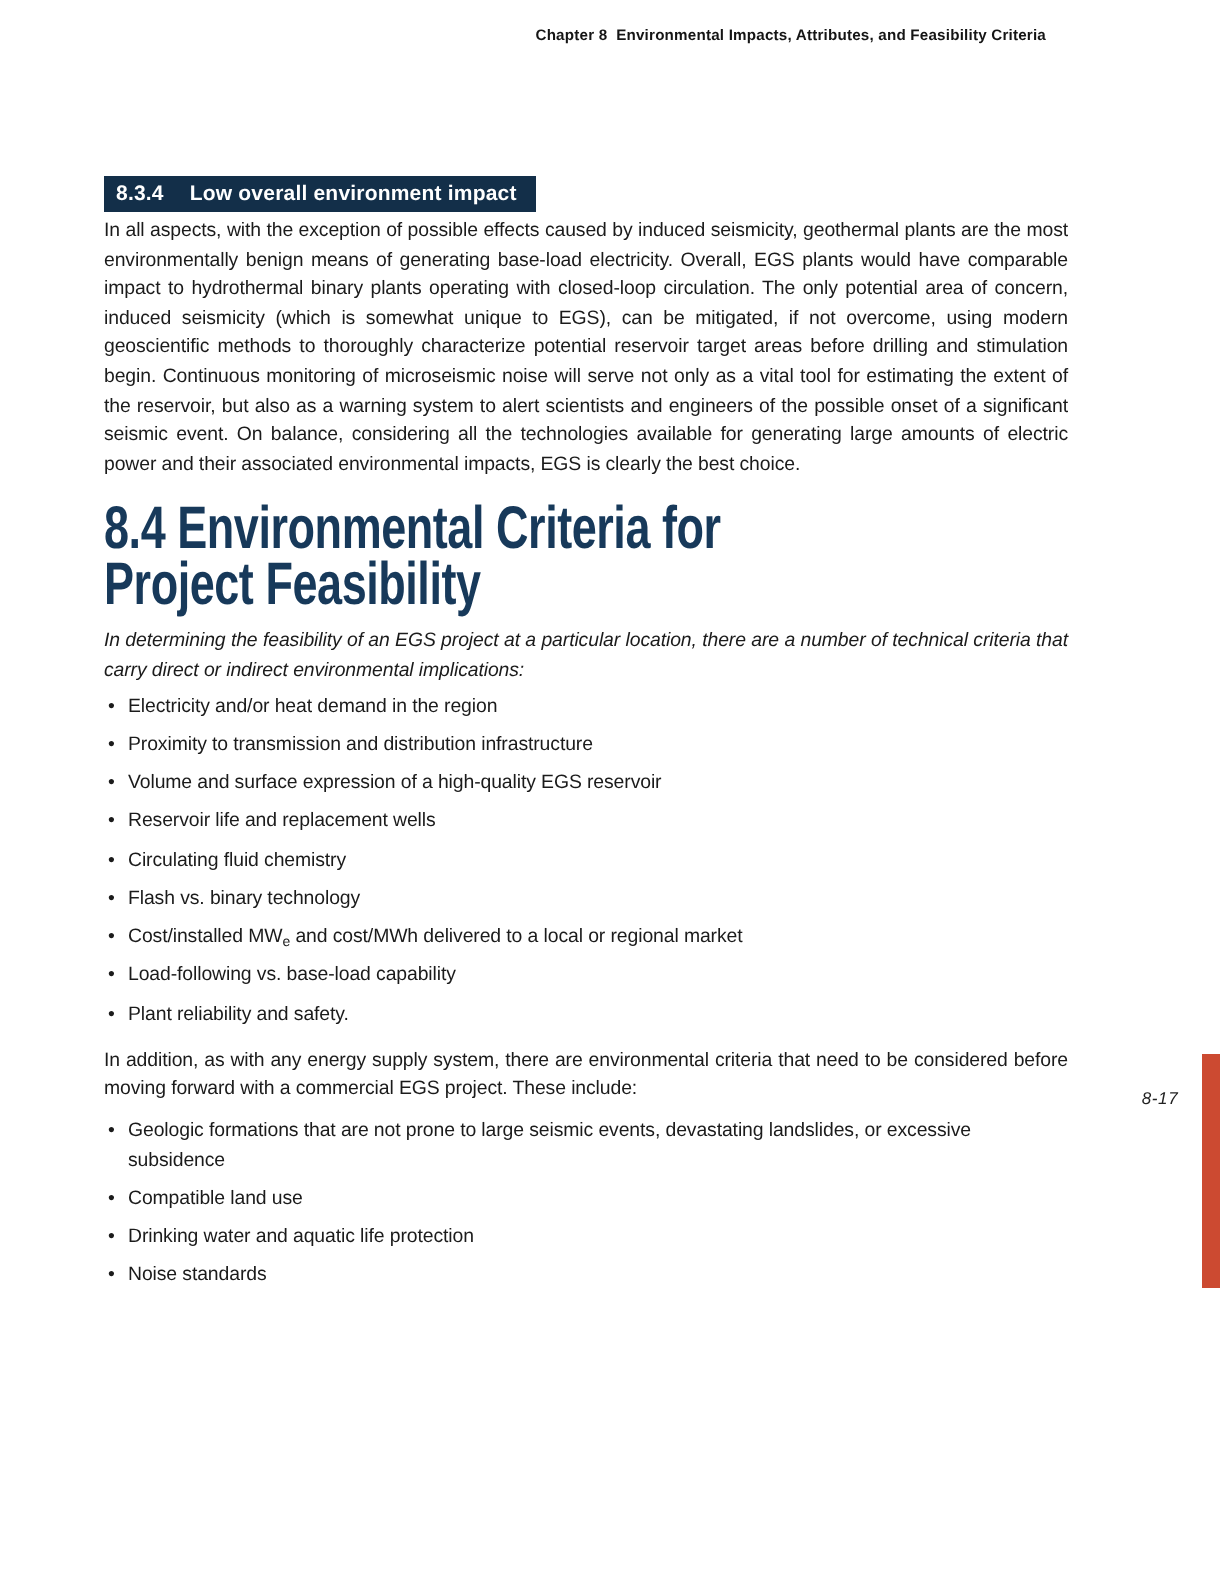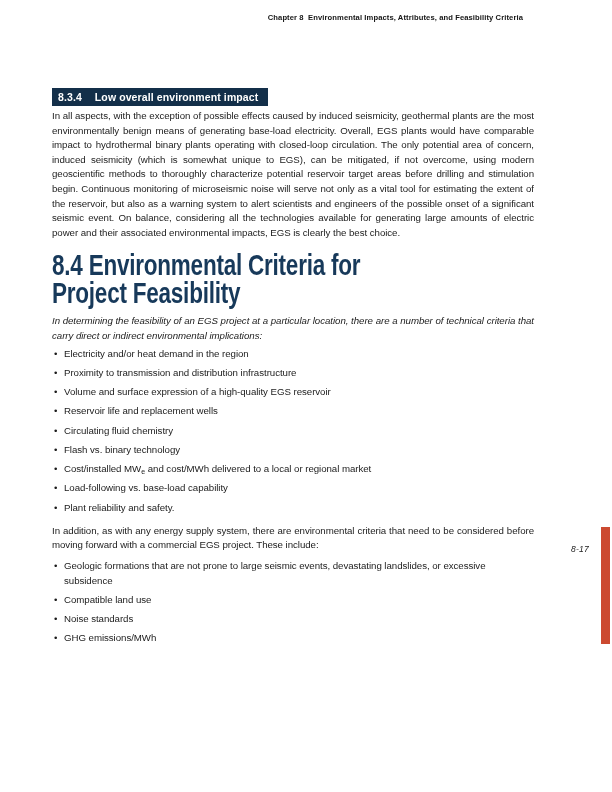"Drinking water and aquatic life" li { html: none -> <li>Drinking water and aquatic life protection</li> }
